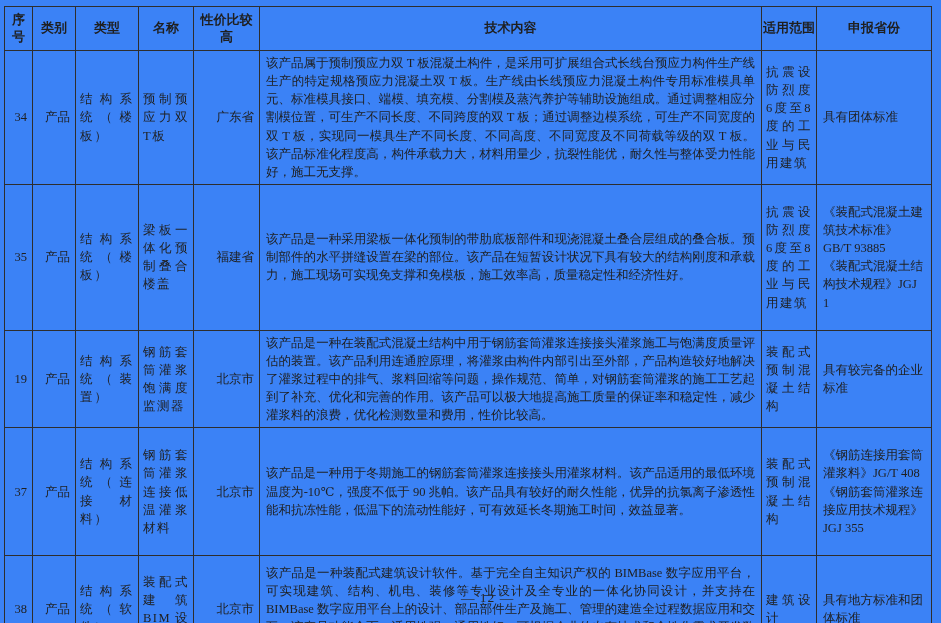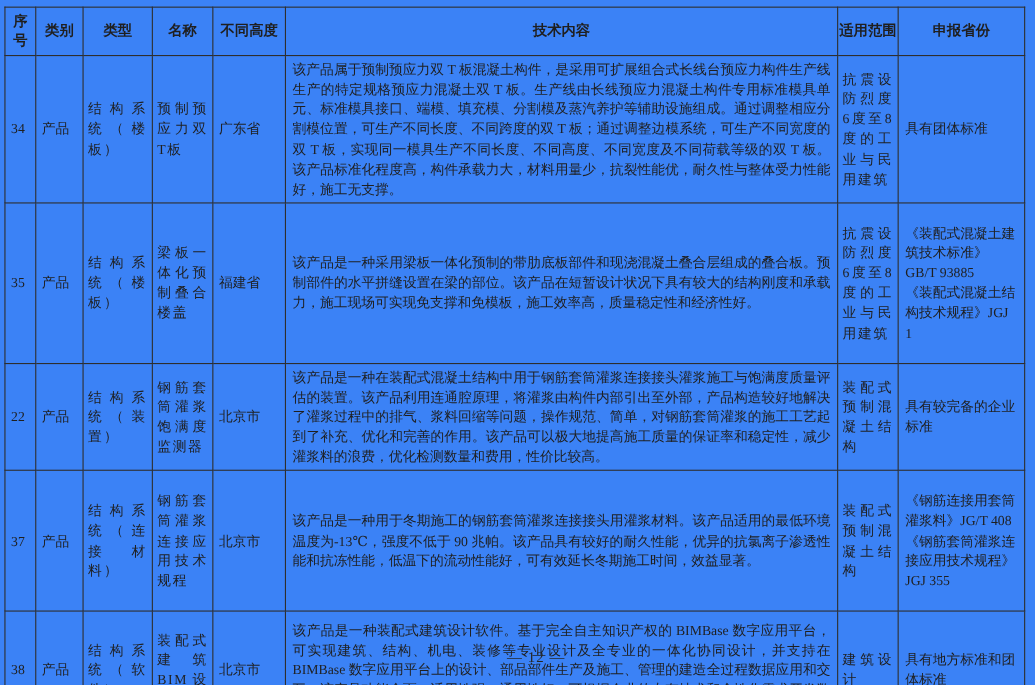"不同高度" th { text: 不同高度 -> 性价比较高 }
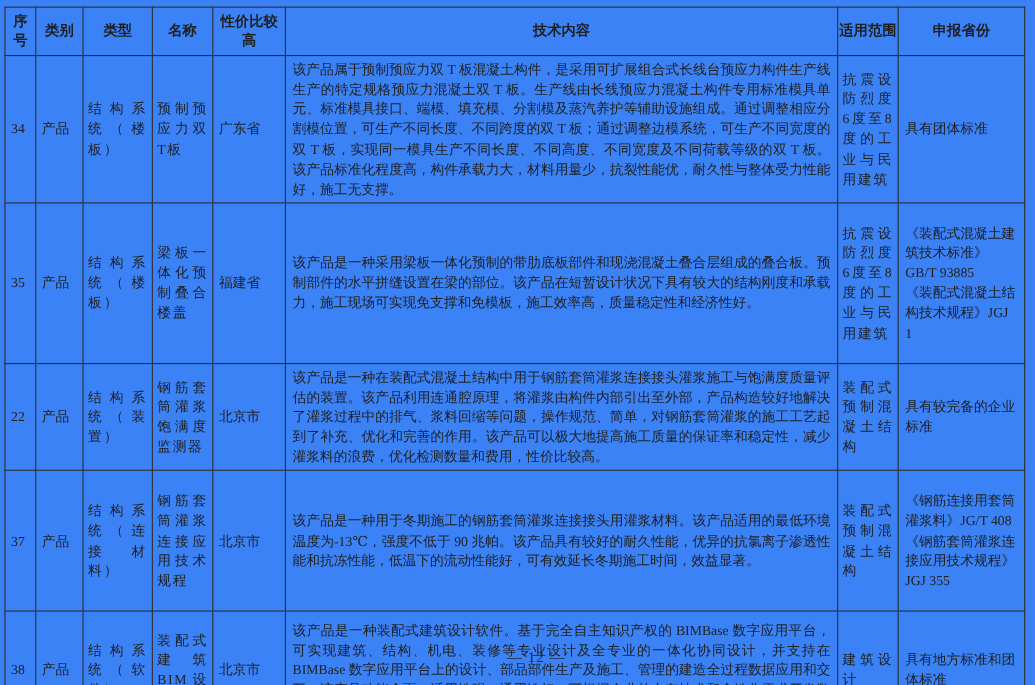"34" td.c-no,td.c-cat,td.c-prov { text-align: left -> right }
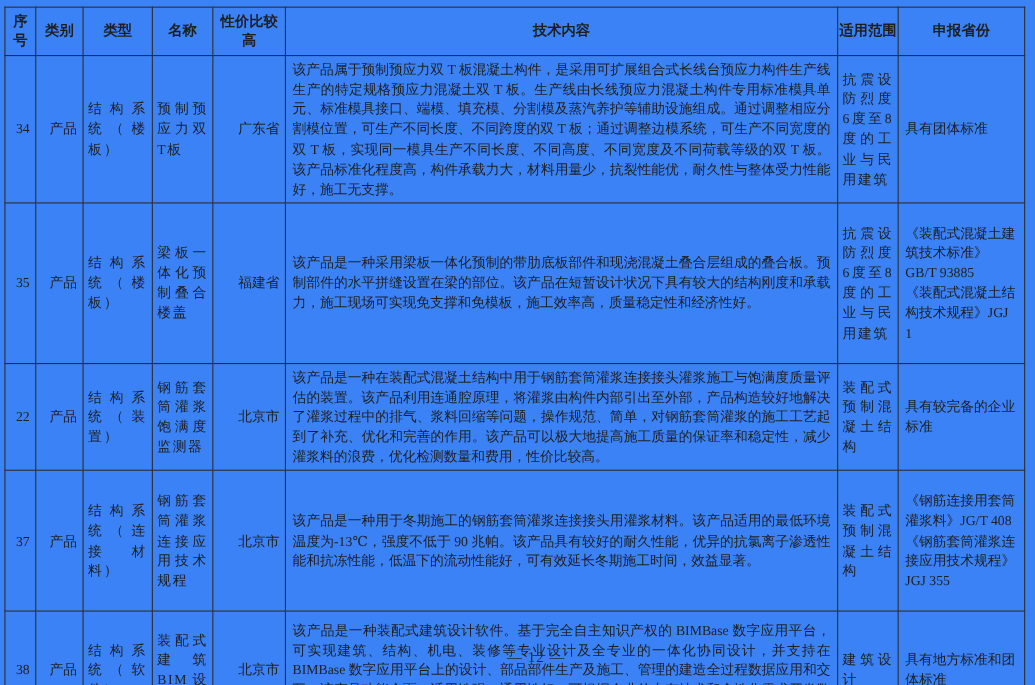"22" td.c-no { text: 22 -> 19 }
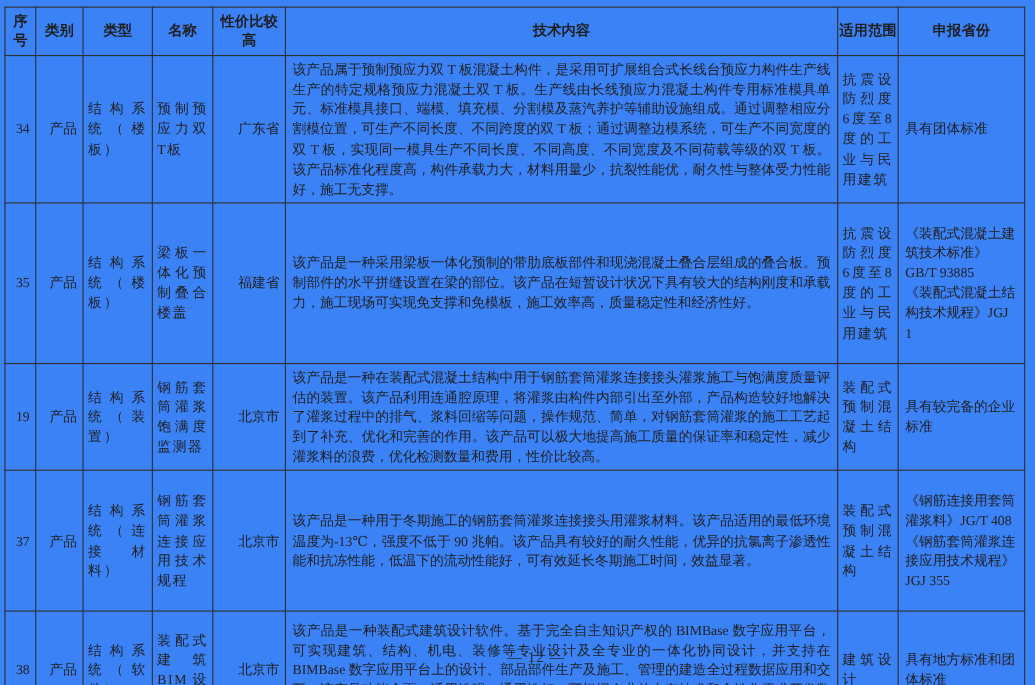"钢筋套筒灌浆连接应用技术规程" td.c-name { text: 应用技术规程 -> 低温灌浆材料 }
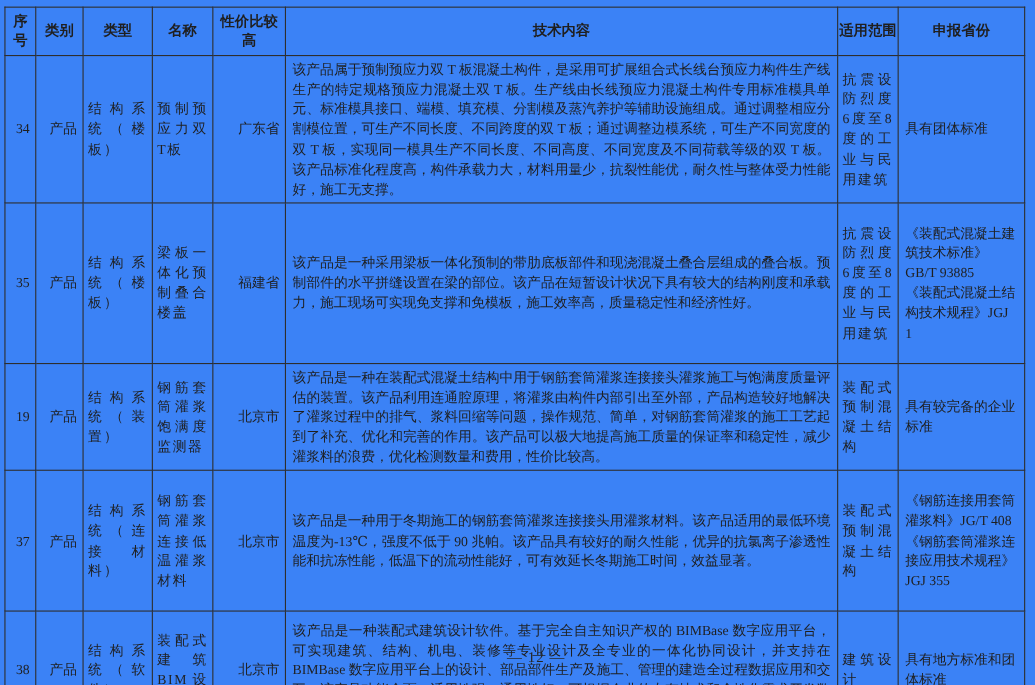"该产品是一种用于冬期施工的钢筋套筒灌浆连接接头用灌浆材料。该产品适用的最低环境温" td.c-content { text: -13 -> -10 }
